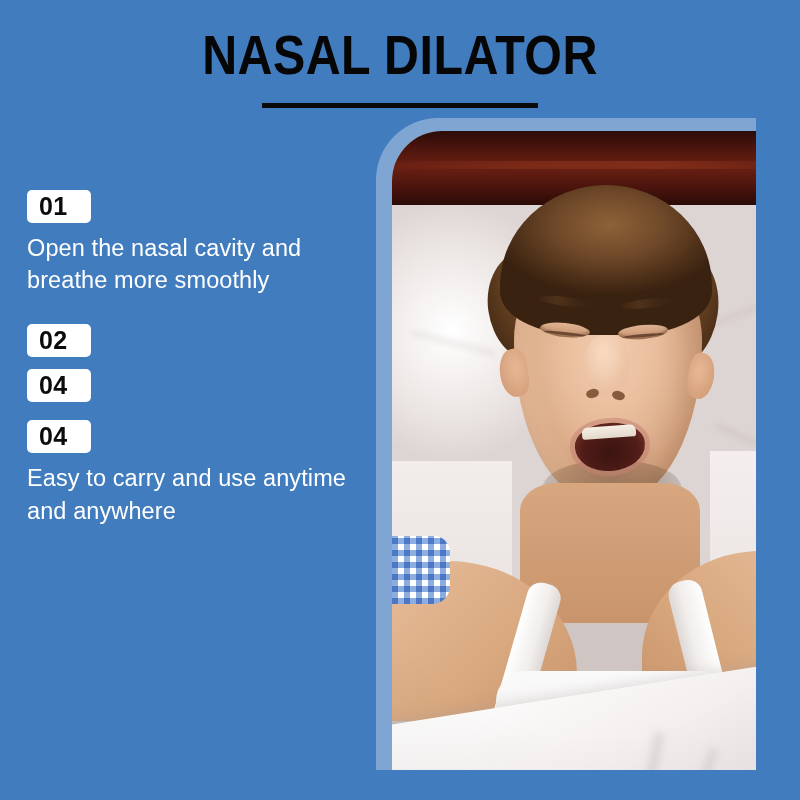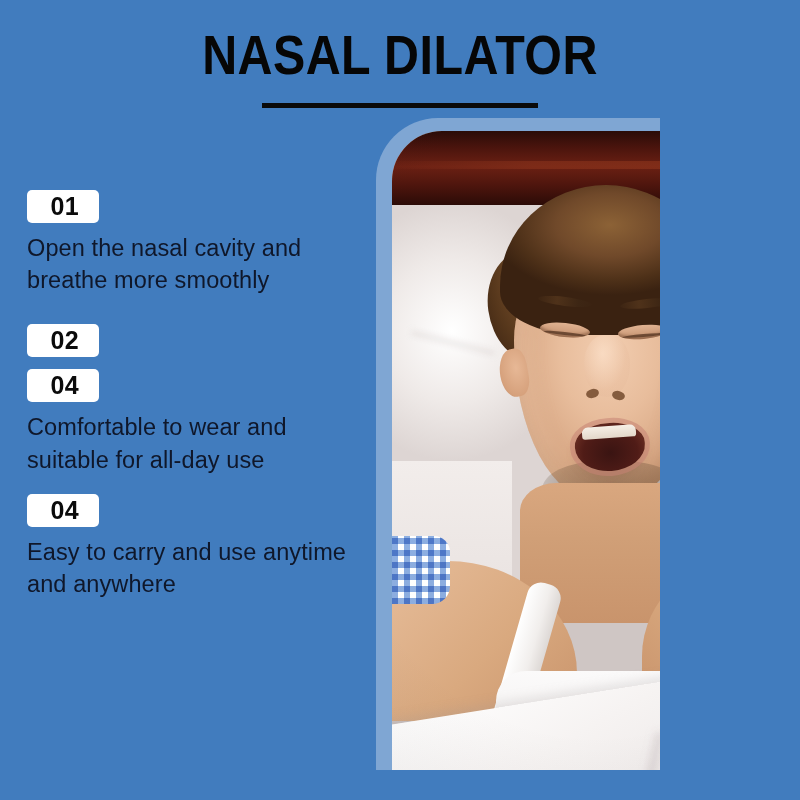"NASAL DILATOR" #poster { width: 660px -> 756px }
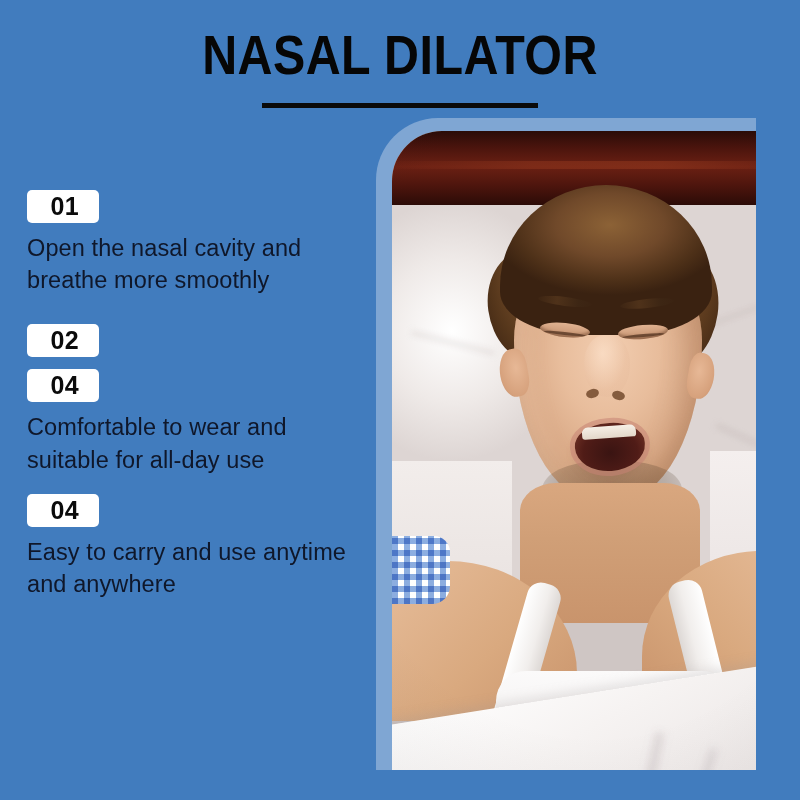"01" .badge { padding: 2px 20px 3px 12px -> 2px 12px 3px 12px; text-align: right -> left }
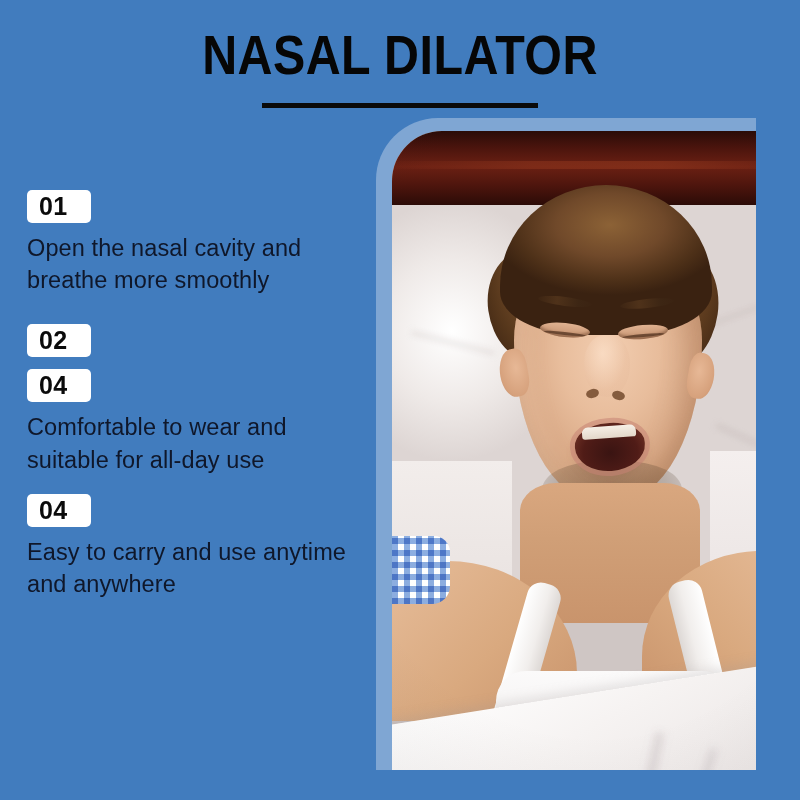"Open the nasal cavity and" .feature-text { color: #0f172a -> #ffffff }
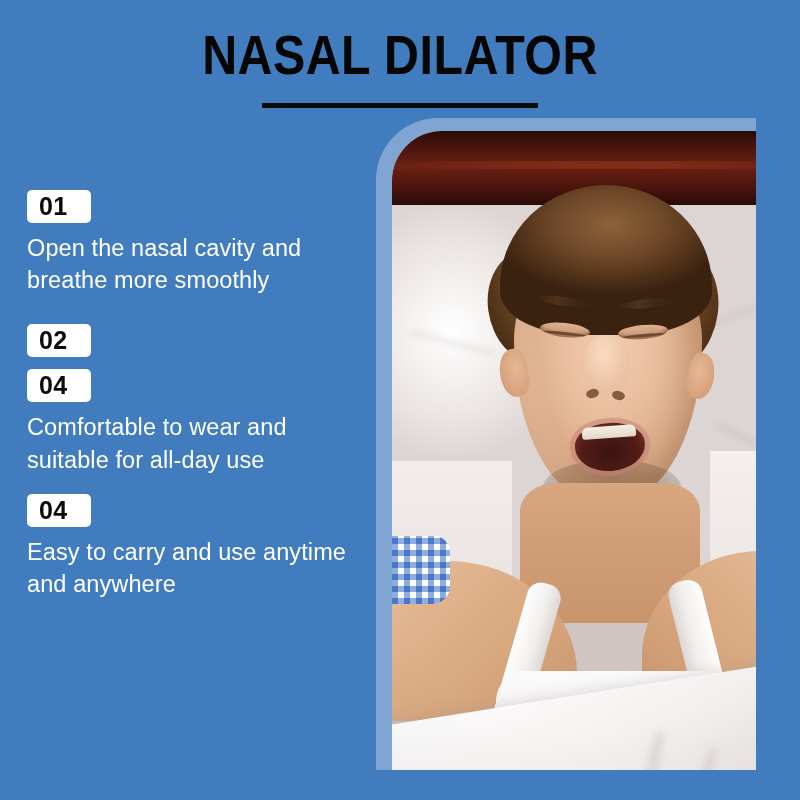"Comfortable to wear and suitable" div.feature-text { html: <div>Comfortable to wear and suitable for all-day use</div> -> none }
